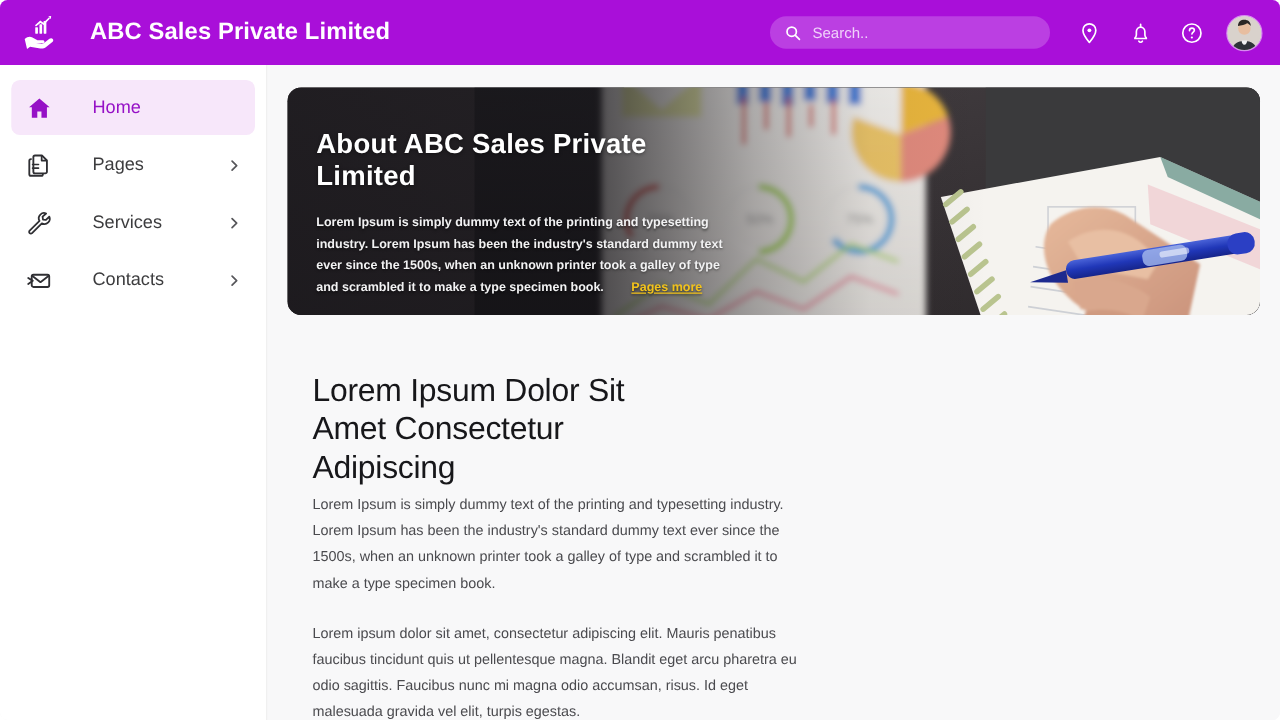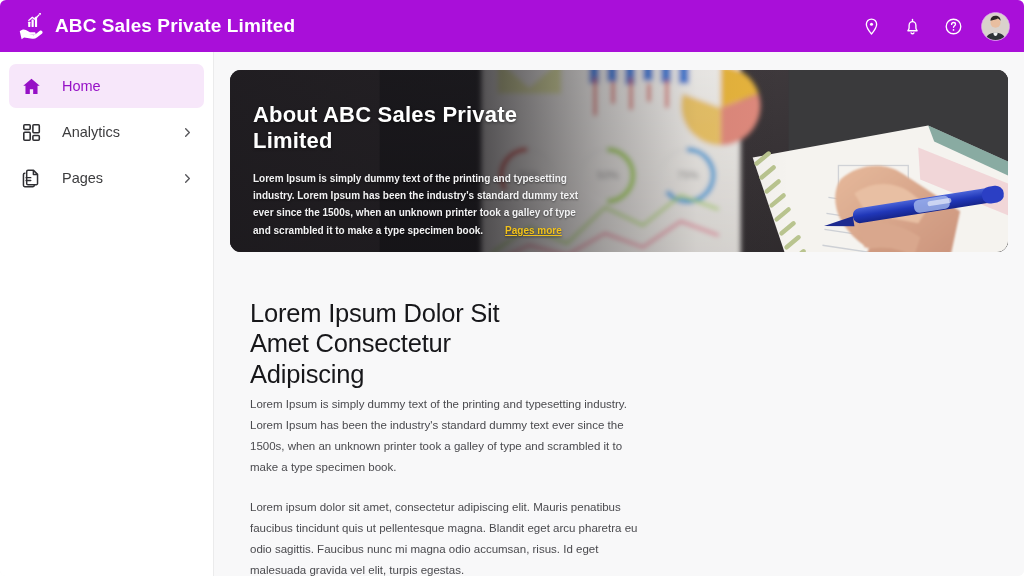"ABC Sales Private Limited" .brand { gap: 9px -> 26px }
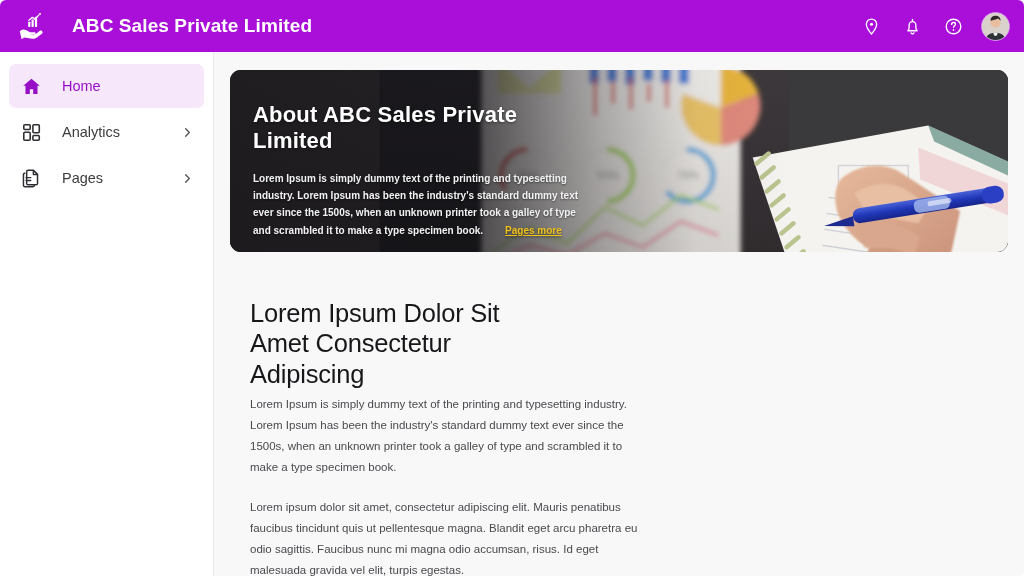"Search.." div.search-wrap { html: none -> <div> <svg> <circle></circle> <line></line> </svg> <input> </div> }
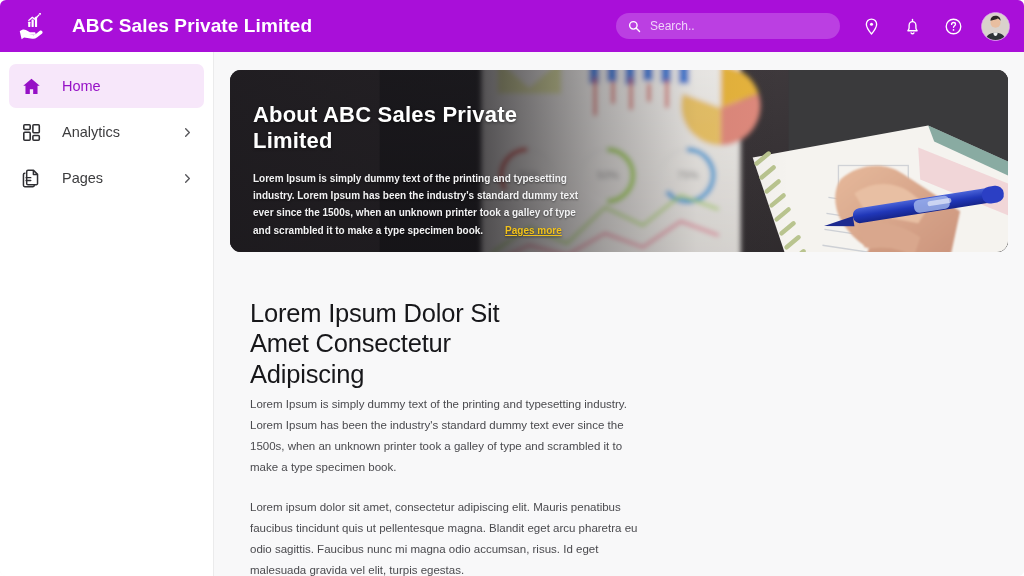"Home" .nav-label { margin-left: 20px -> 32px }
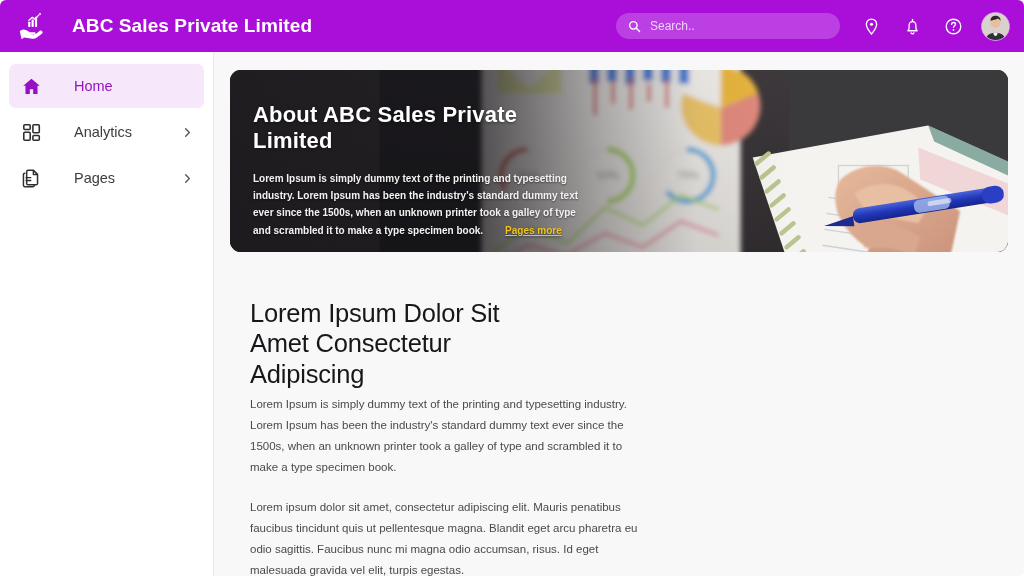"Analytics" div.nav-item { html: <div> <svg> <rect></rect> <rect></rect> <rect></rect> <rect></rect> </svg> <div>Analytics</div> <svg> <polyline></polyline> </svg> </div> -> none }
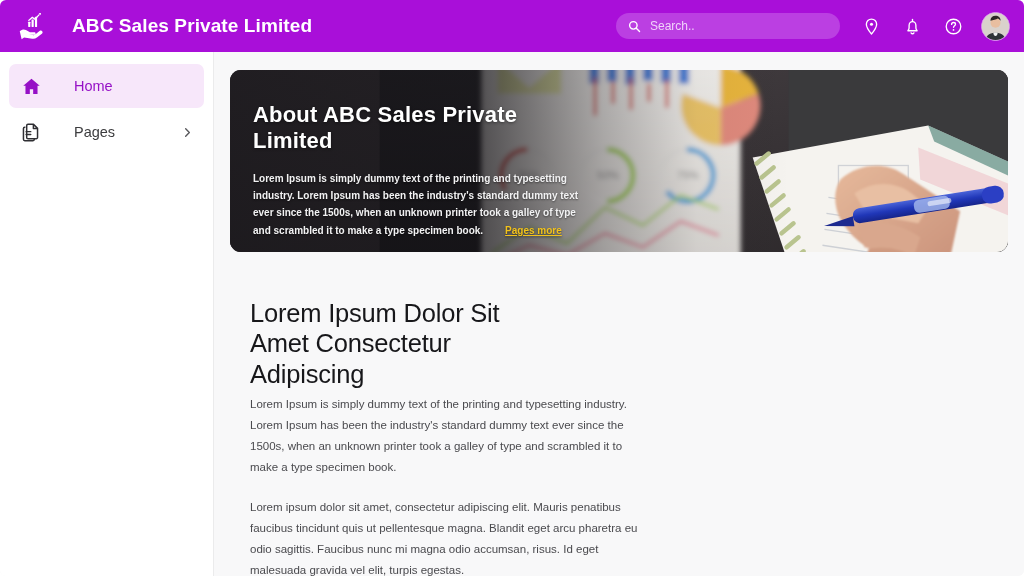"Services" div.nav-item { html: none -> <div> <svg> <path></path> </svg> <div>Services</div> <svg> <polyline></polyline> </svg> </div> }
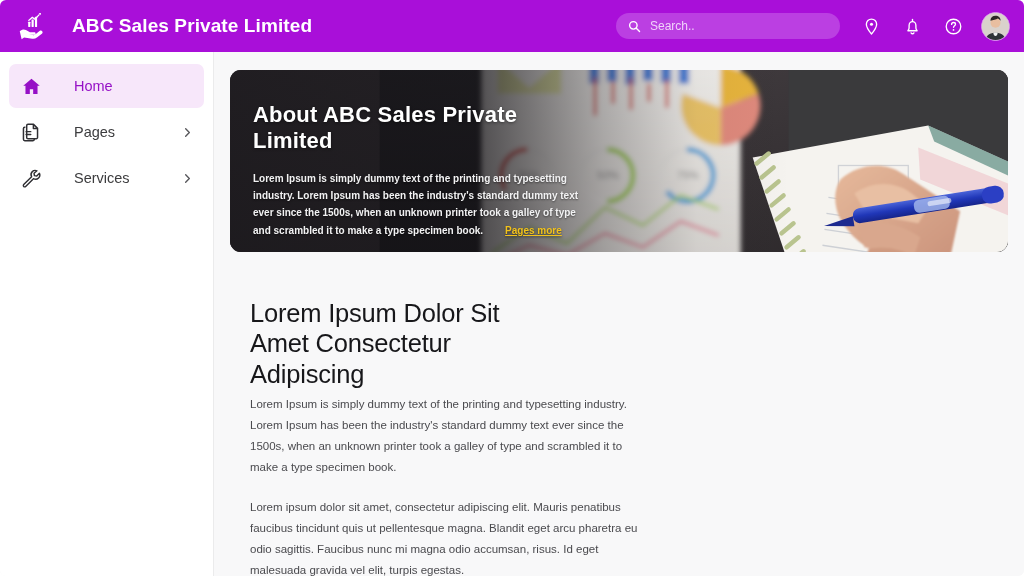"Contacts" div.nav-item { html: none -> <div> <svg> <rect></rect> <path></path> <path></path> </svg> <div>Contacts</div> <svg> <polyline></polyline> </svg> </div> }
